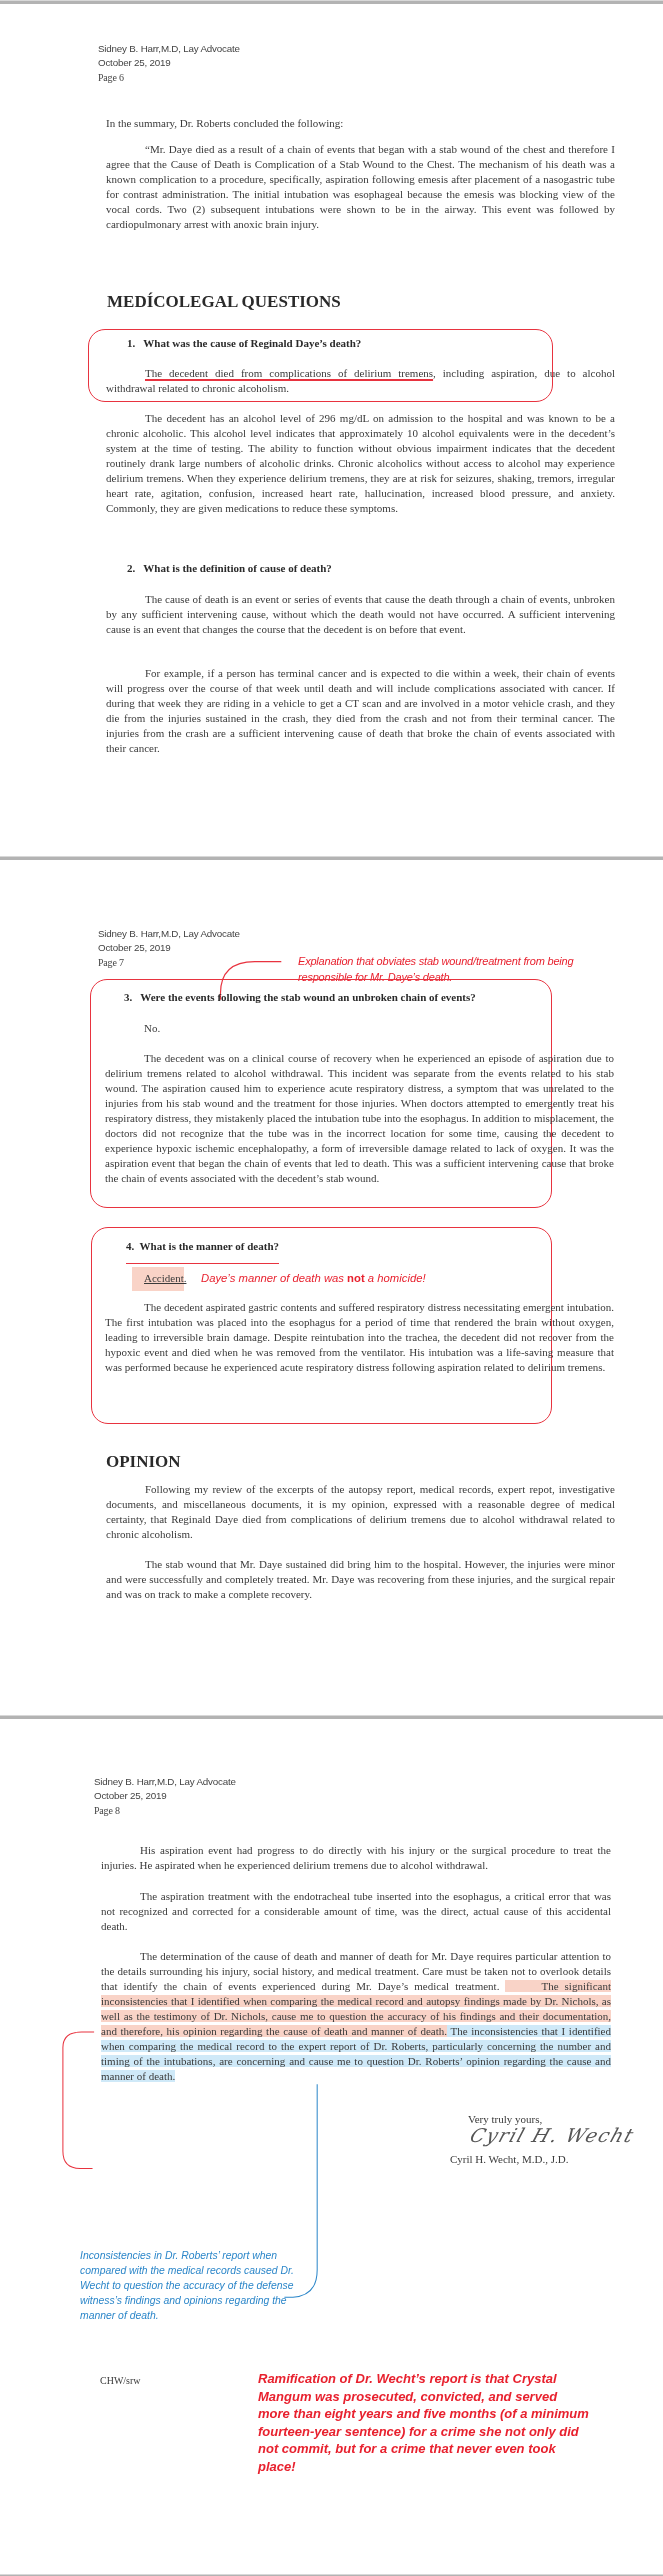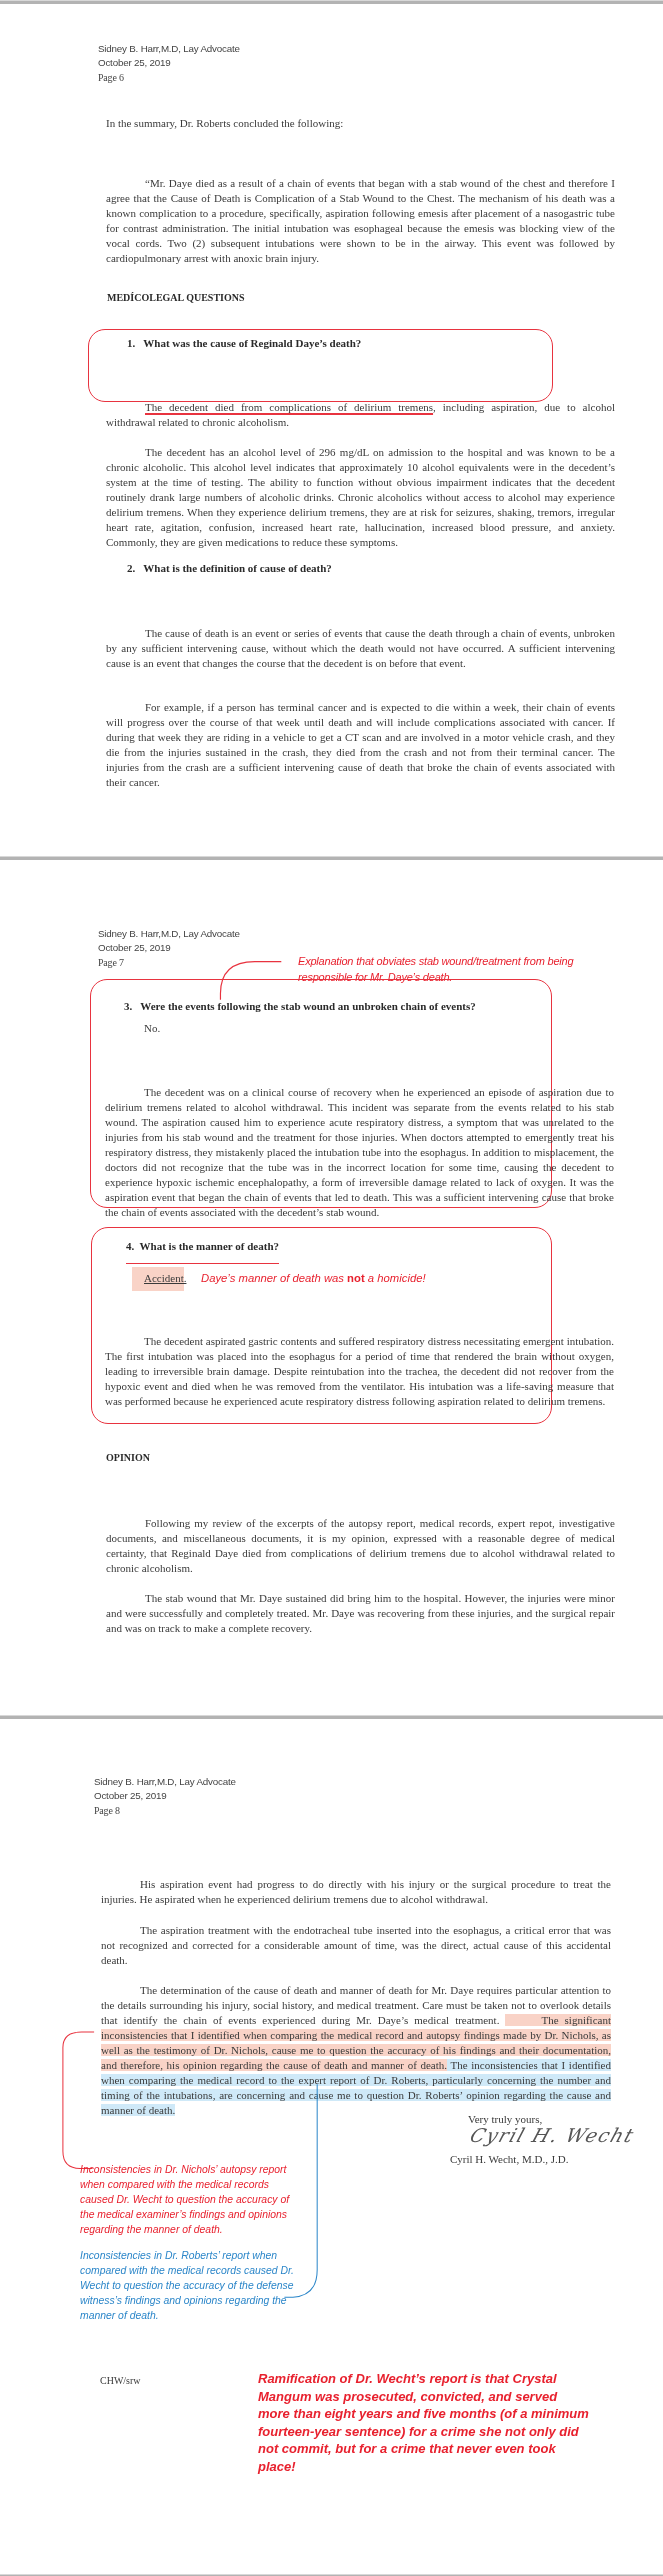"“Mr. Daye died as a" .ind { margin-top: 34px -> none }
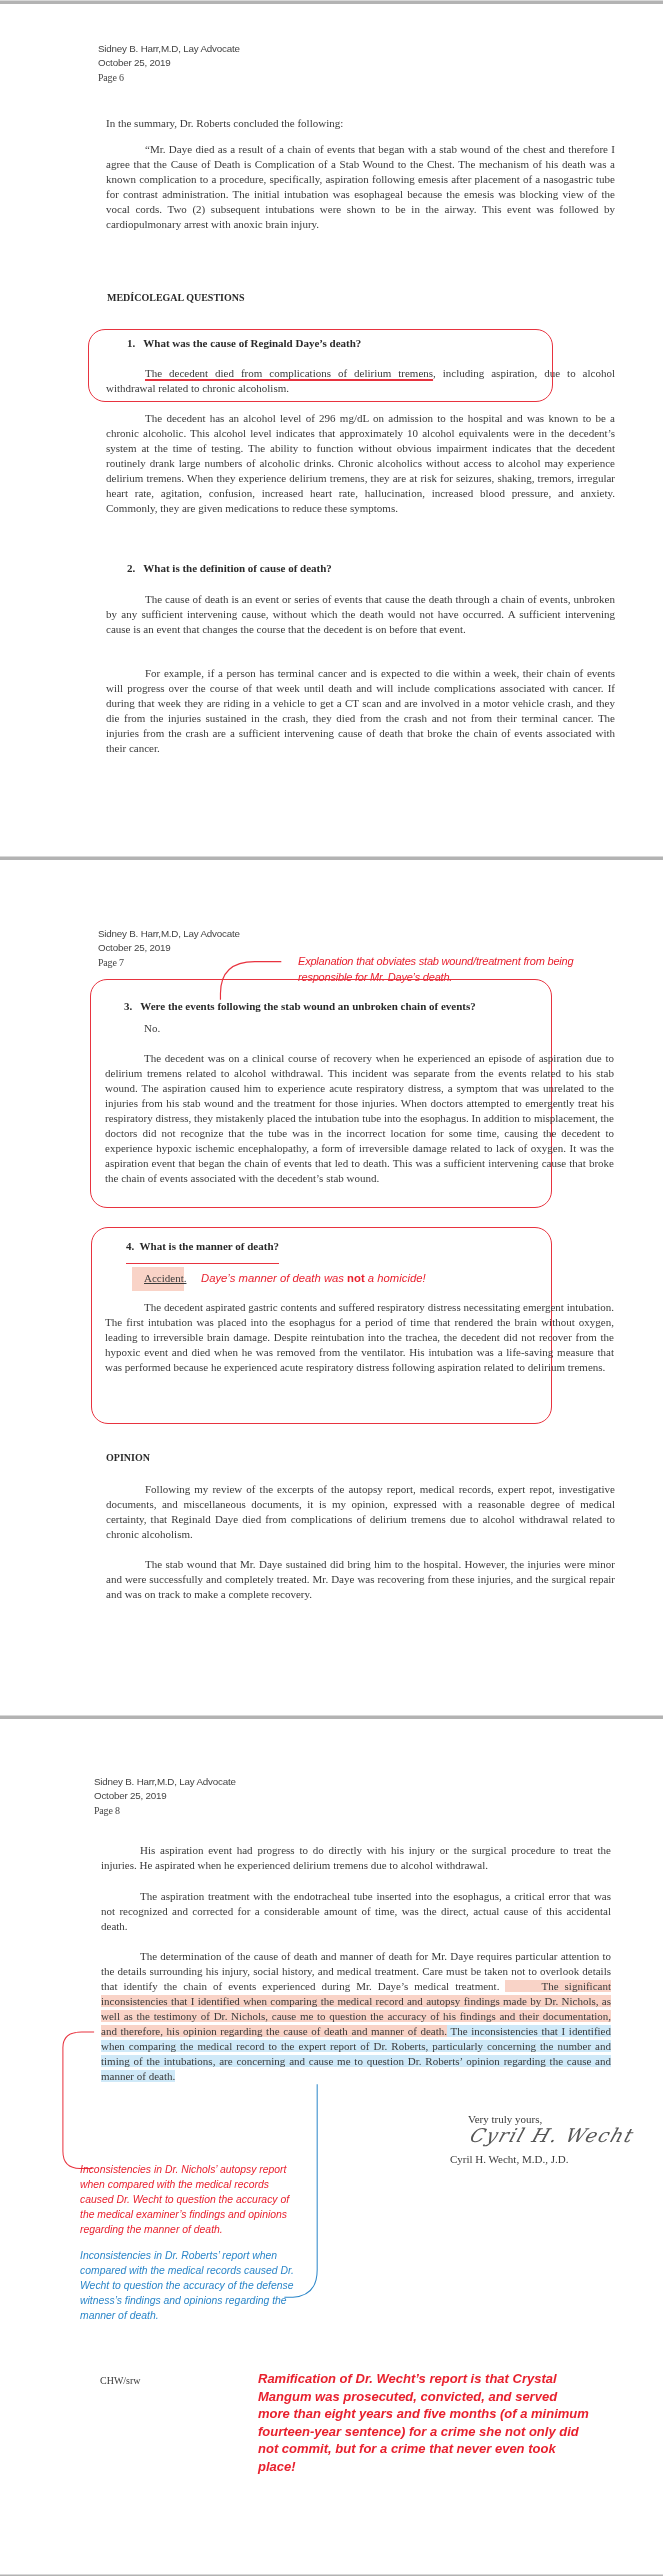"MEDÍCOLEGAL QUESTIONS" .sec { font-size: 10px -> 17px }
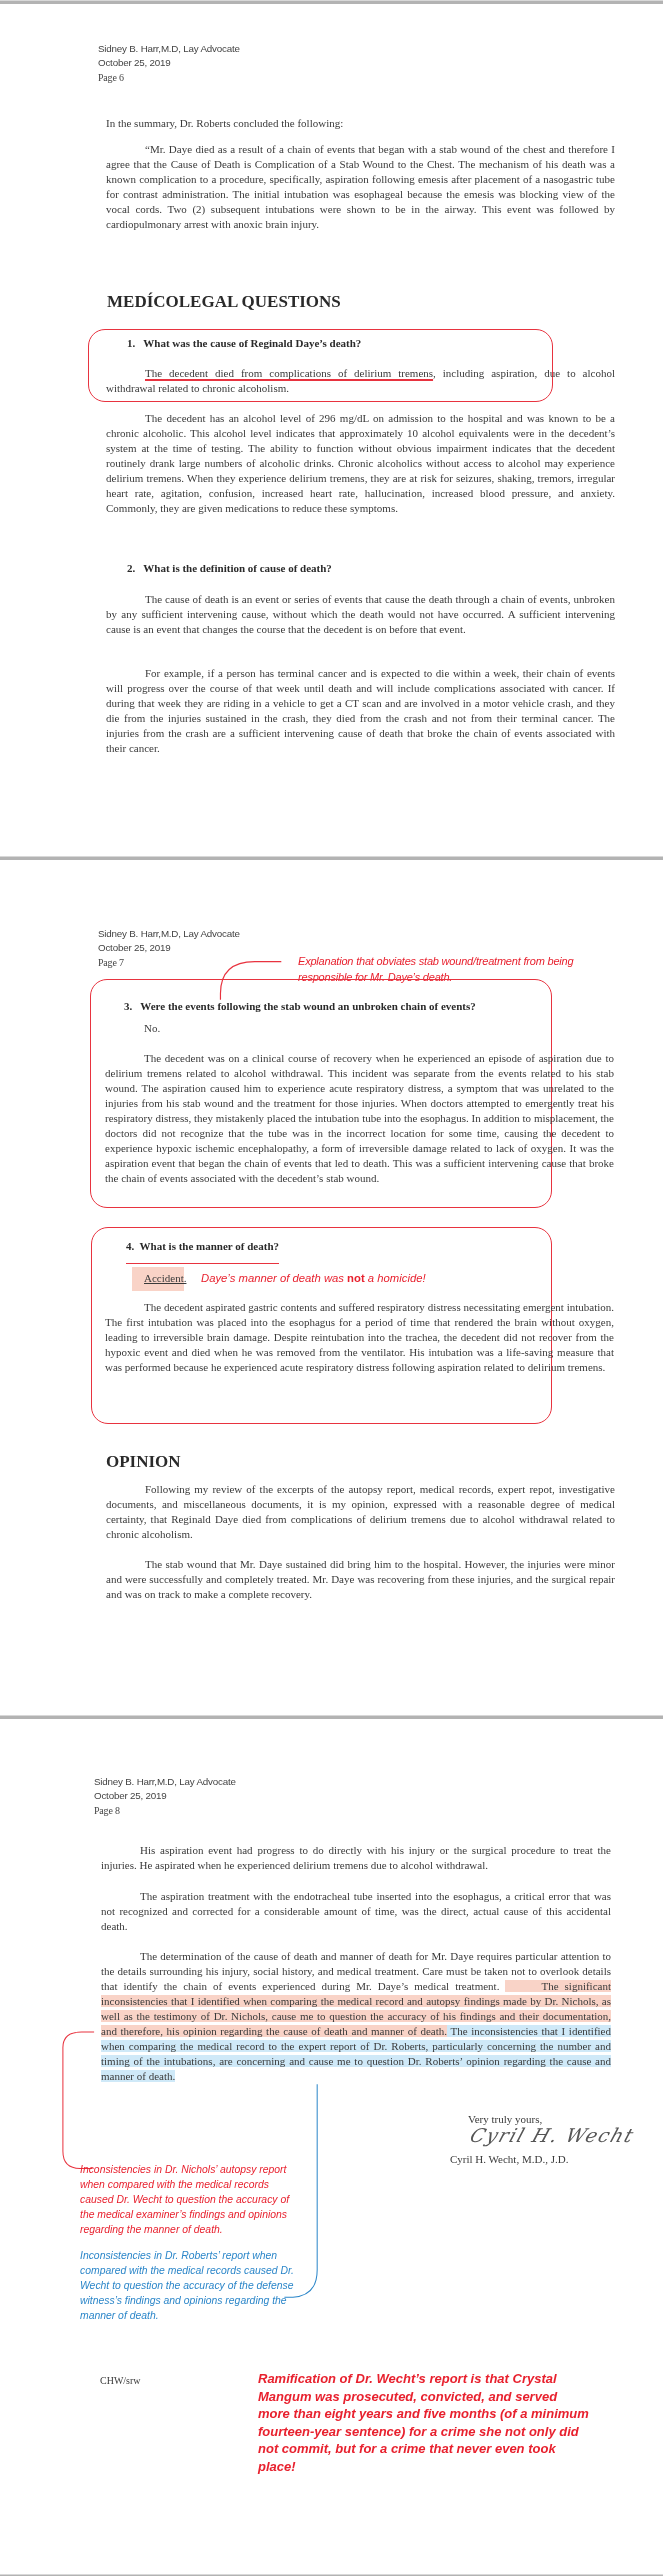"3. Were the events following" div.q { top: 139px -> 130px }
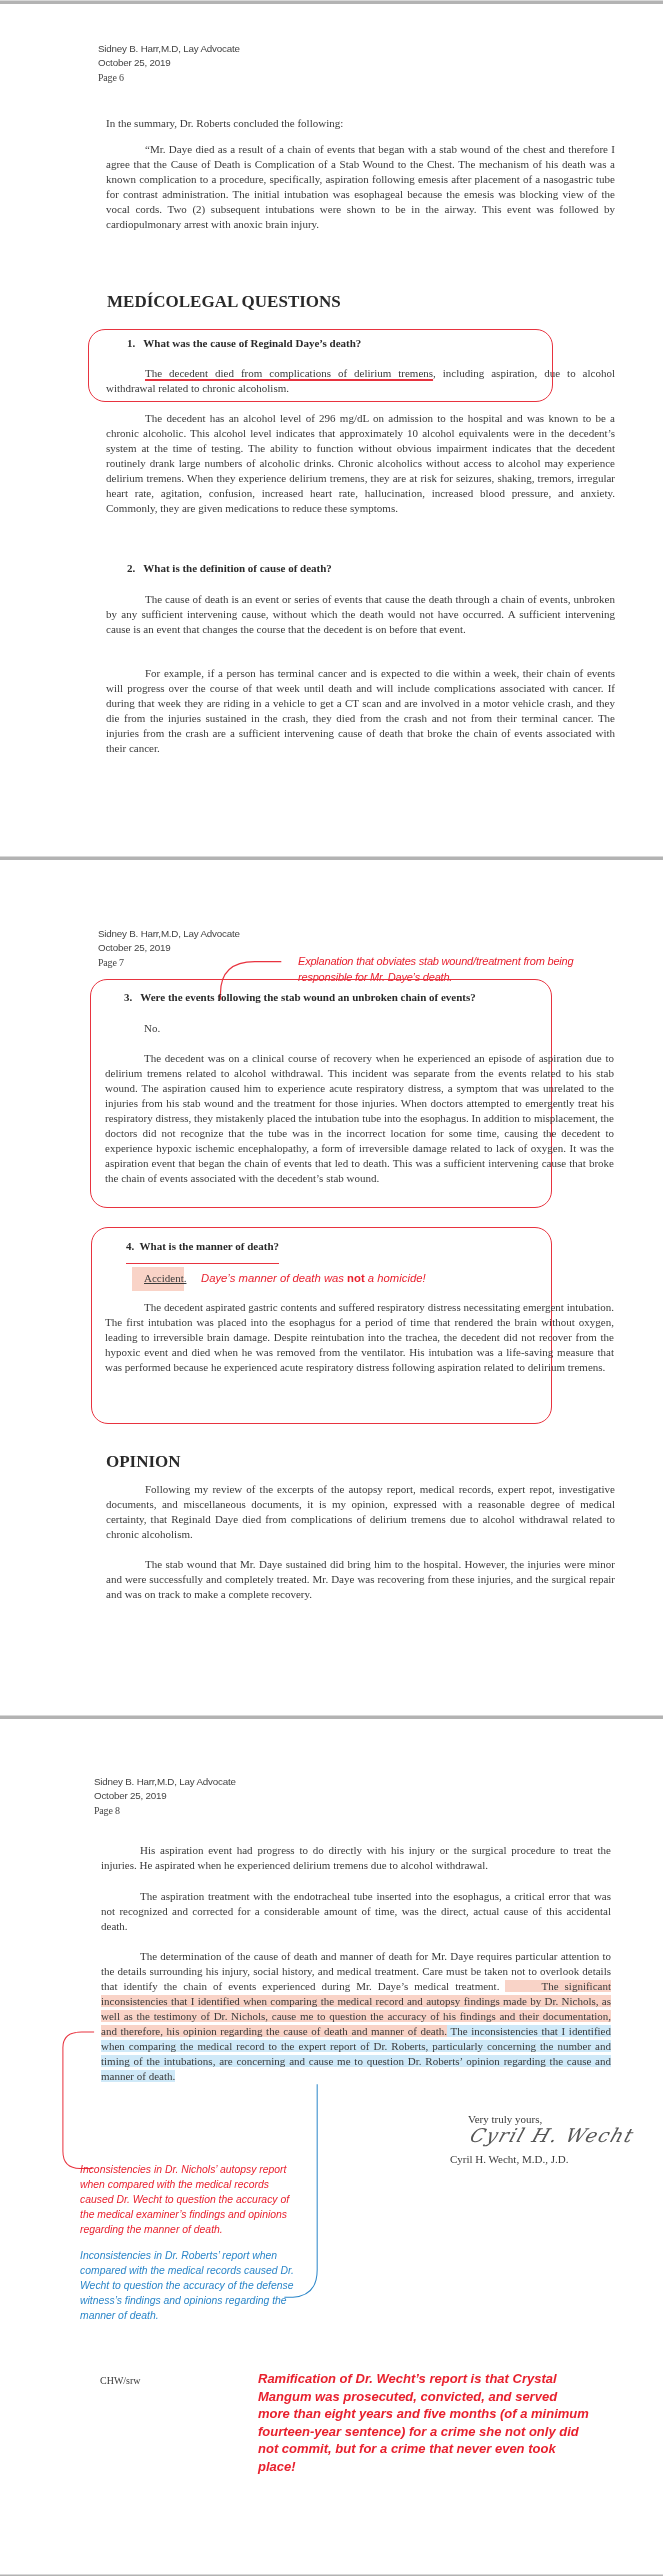"Inconsistencies in Dr. Nichols’ autopsy" div.redtxt { html: <div>Inconsistencies in Dr. Nichols’ autopsy report when compared with the medical records caused Dr. Wecht to question the accuracy of the medical examiner’s findings and opinions regarding the manner of death.</div> -> none }
